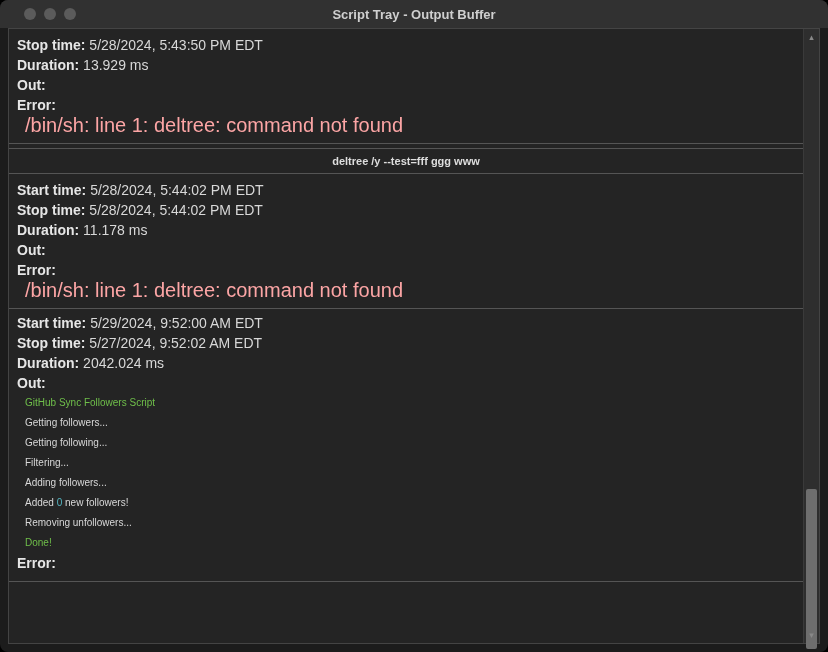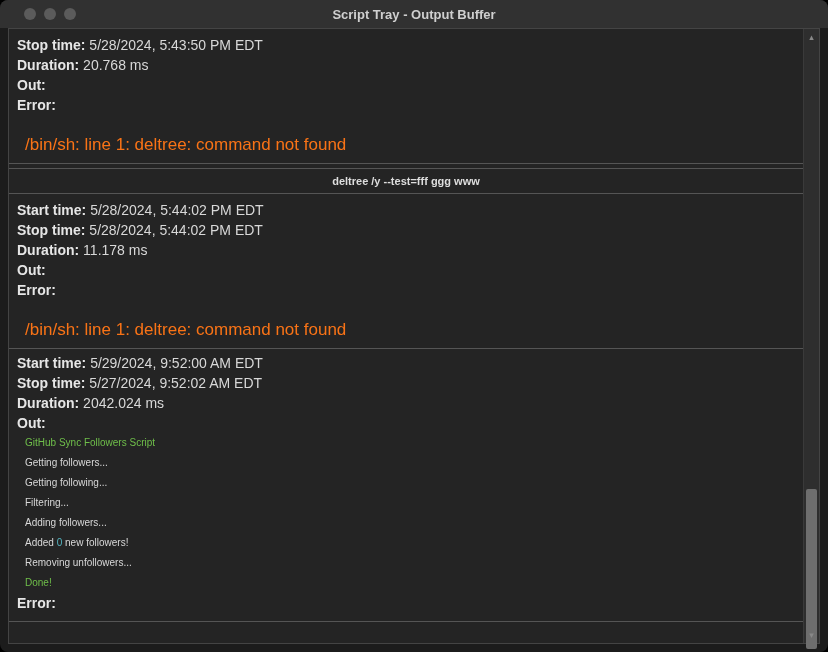"20.768 ms" span { text: 20.768 -> 13.929 }
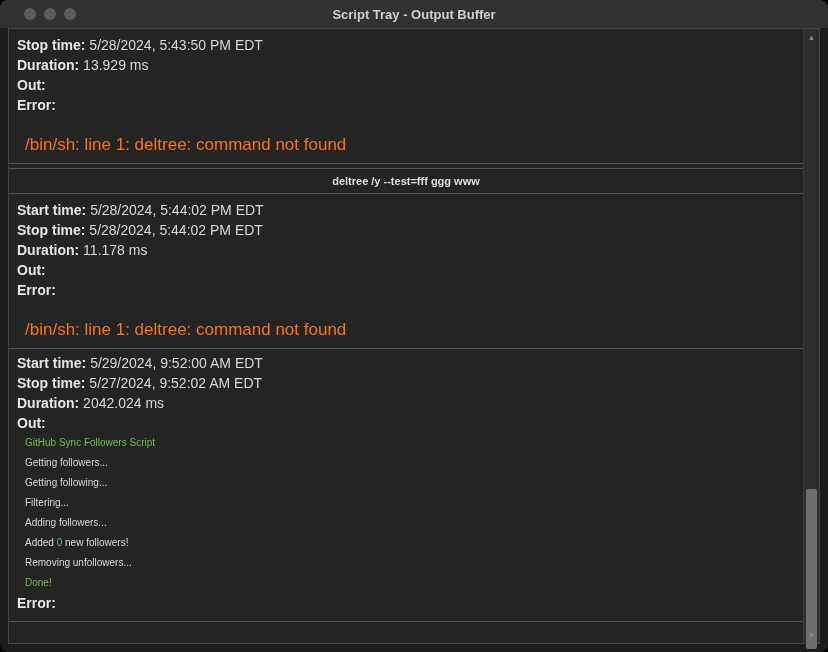"/bin/sh: line 1: deltree: command" .err-line { color: #f97316 -> #fca5a5; font-size: 17px -> 20px; margin-top: 20px -> none }
